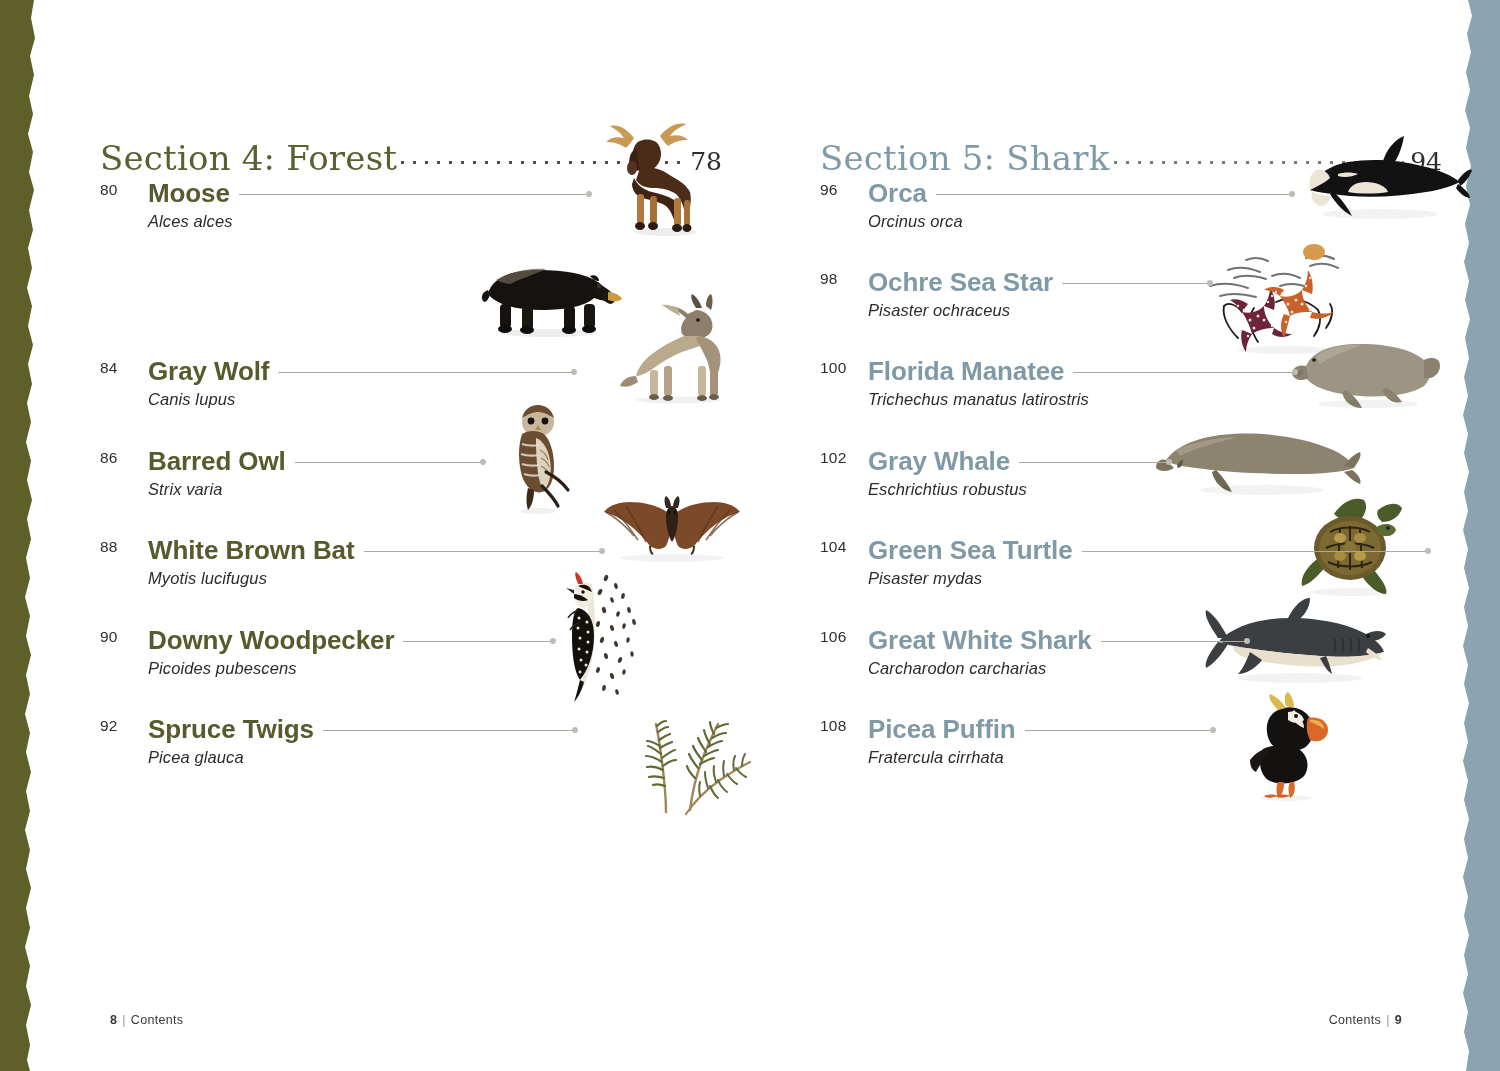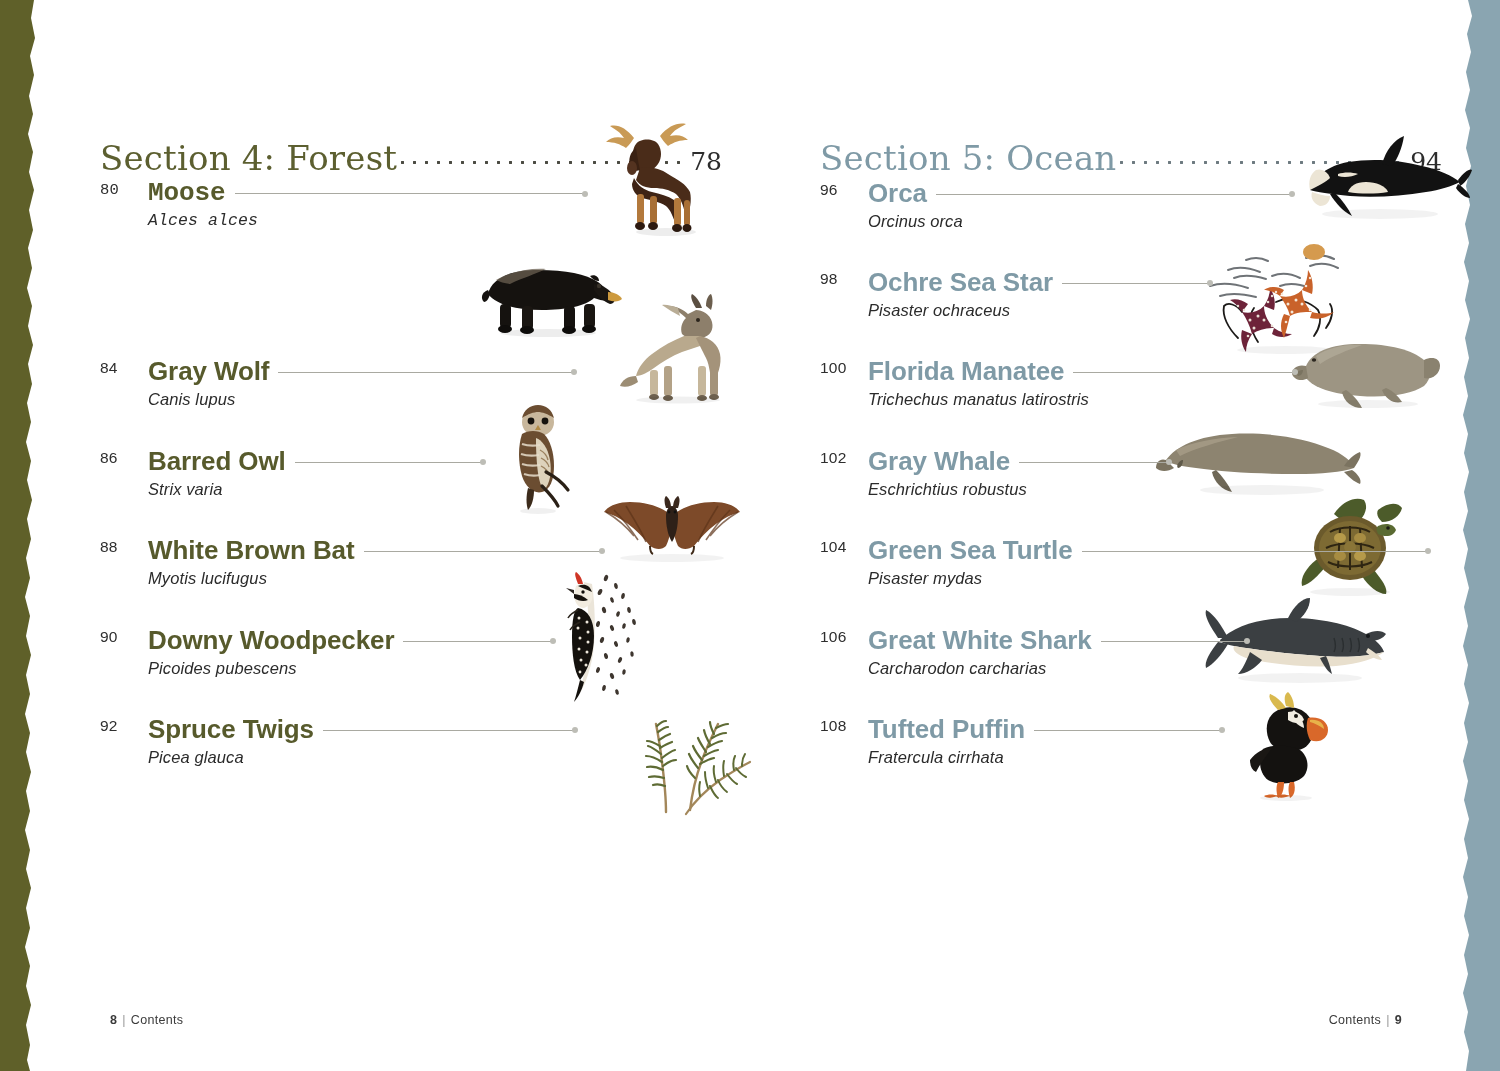"Section 5: Ocean" span.section-title { text: Ocean -> Shark }
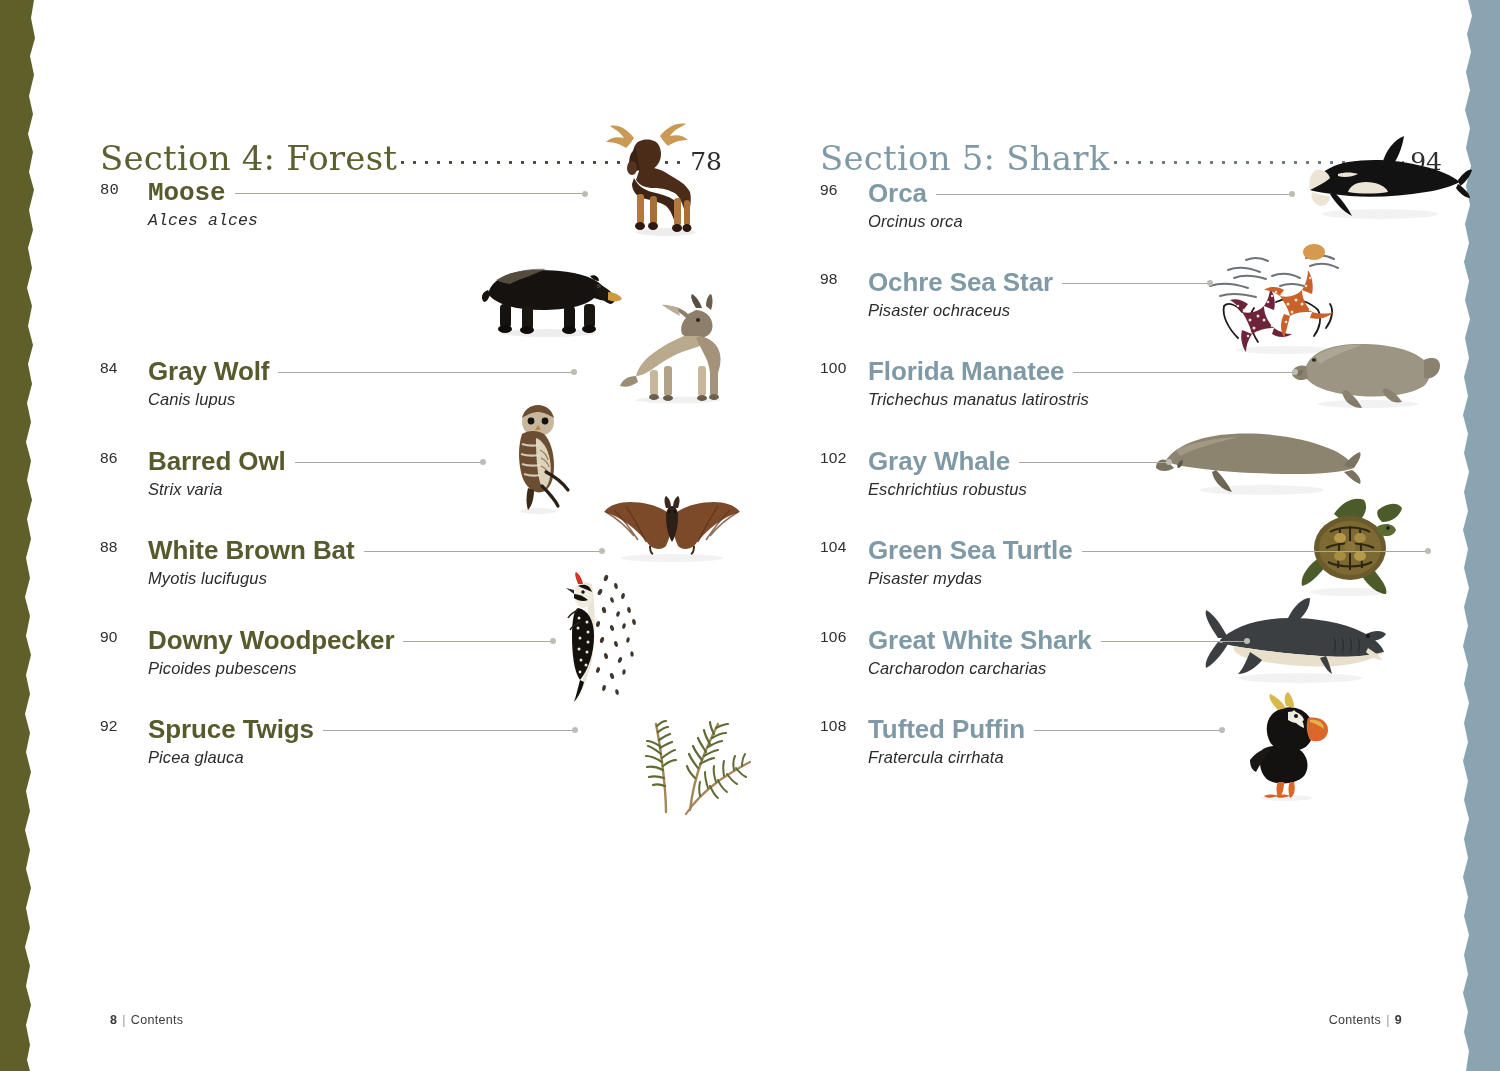"80" div.entry { font-family: Liberation Mono, monospace -> none }
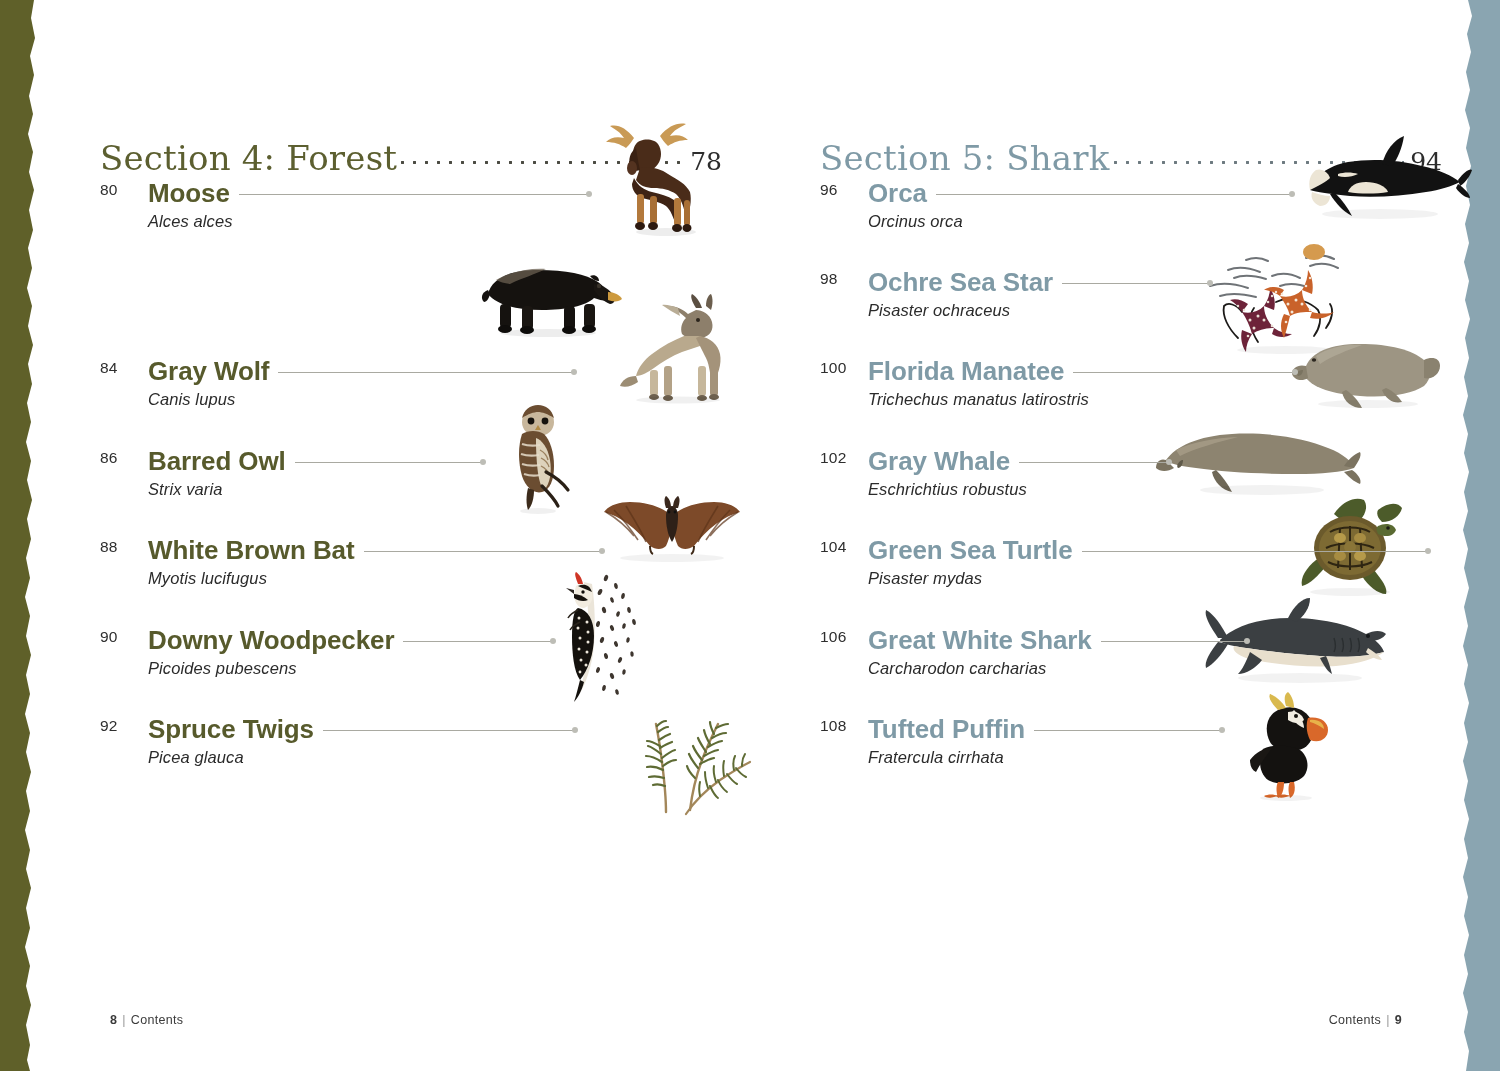"Tufted Puffin" span.entry-title { text: Tufted -> Picea }
